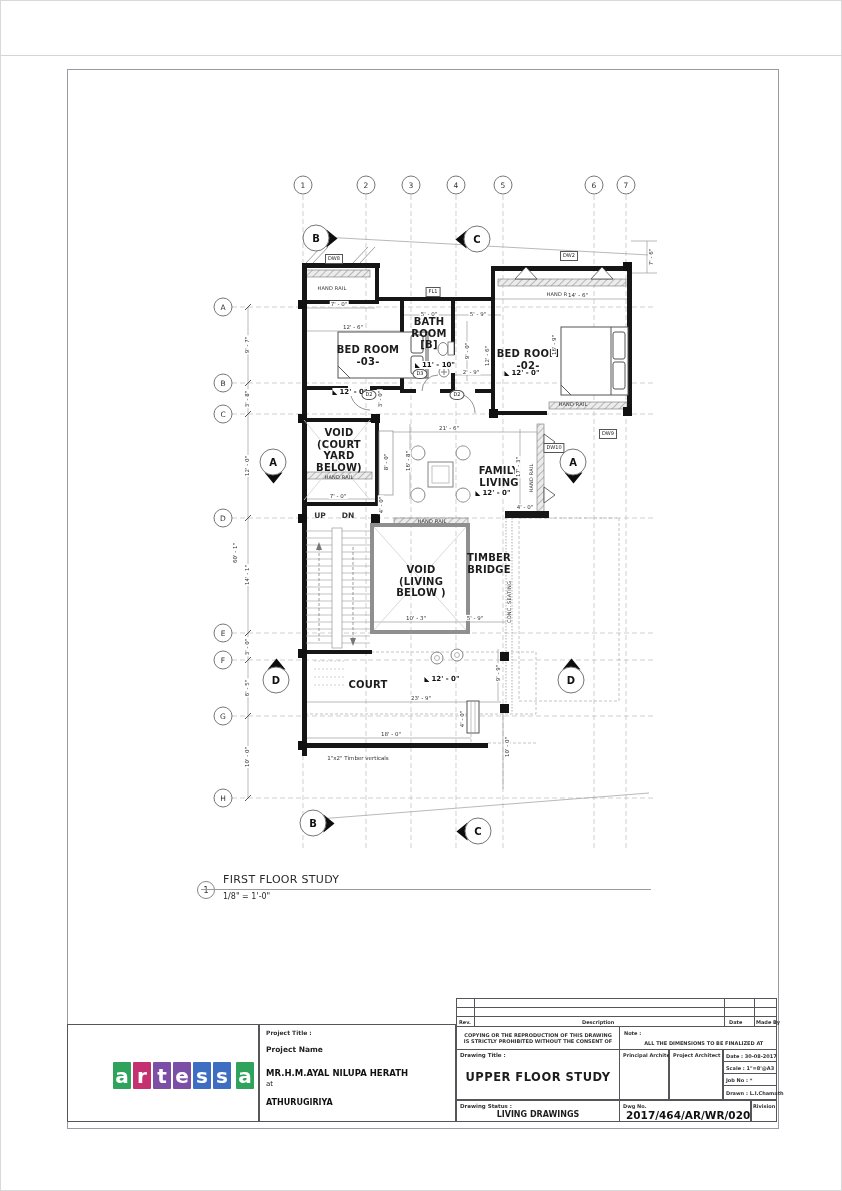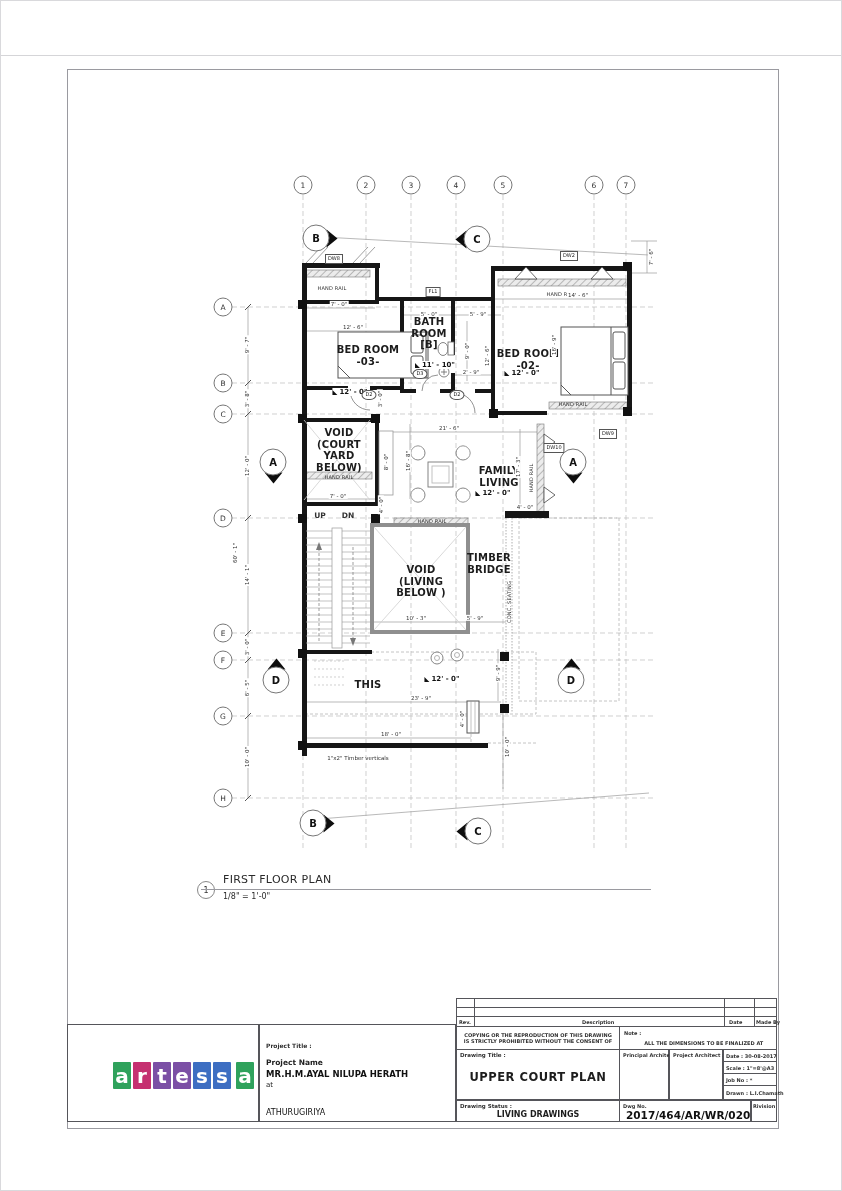"THIS" div.t { text: THIS -> COURT }
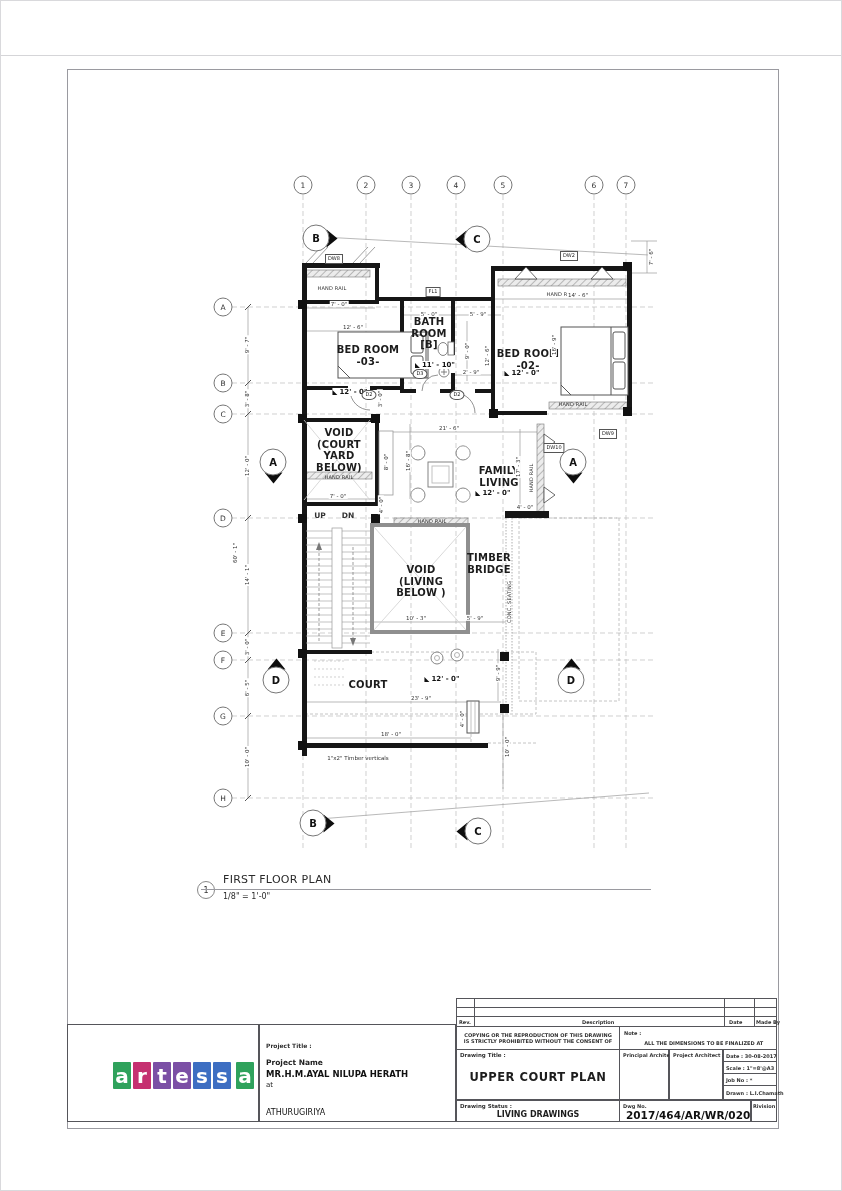"FIRST FLOOR PLAN" div.pt-name { text: PLAN -> STUDY }
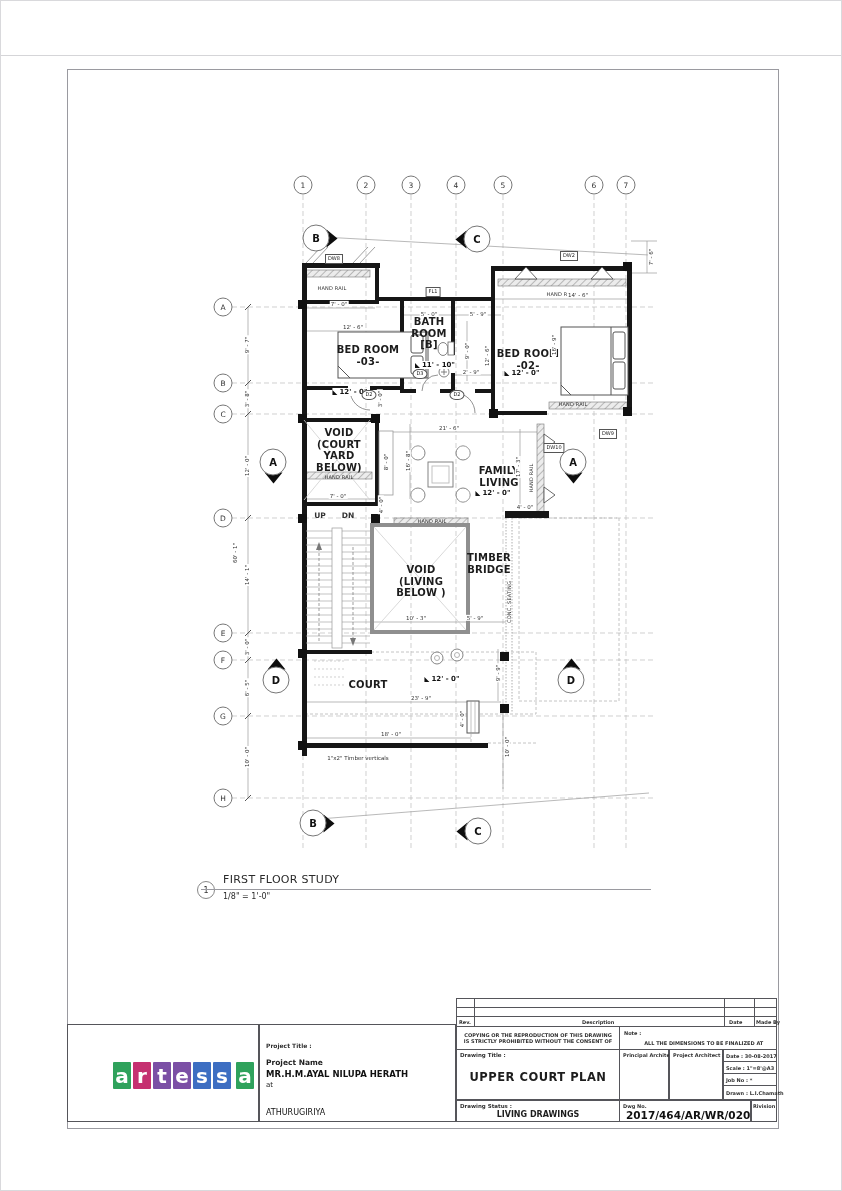"Project Name" div.tbc { padding: 17px 6px -> 4px 6px }
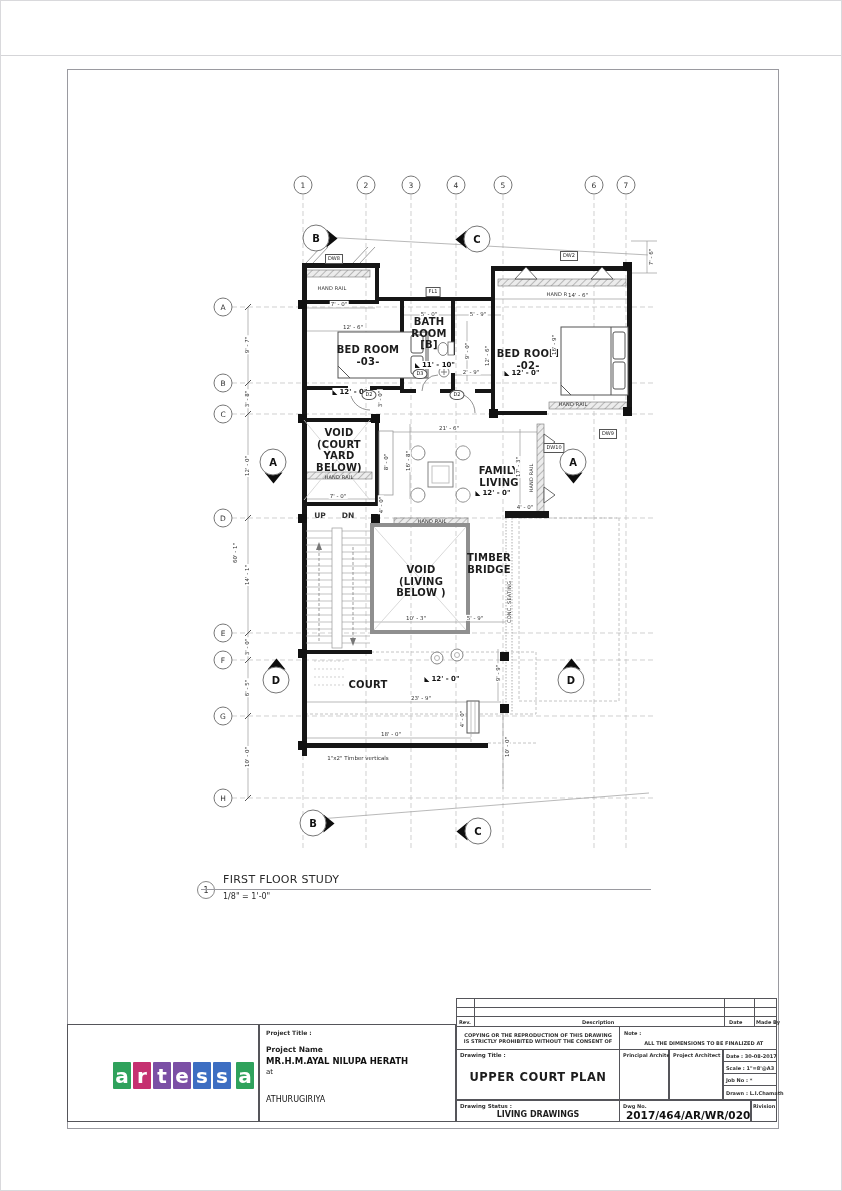"MR.H.M.AYAL NILUPA HERATH" div { margin-top: 2px -> 14px }
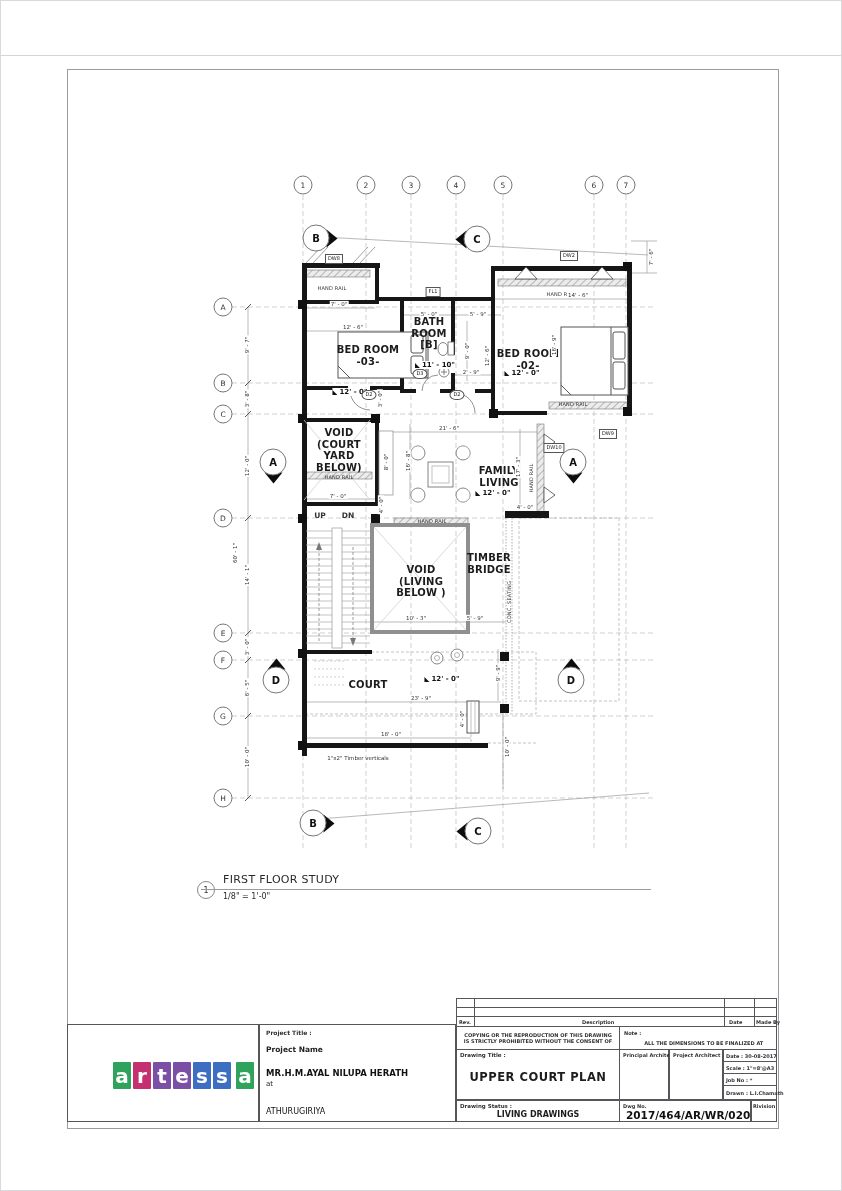"UPPER COURT PLAN" div { text: COURT PLAN -> FLOOR STUDY }
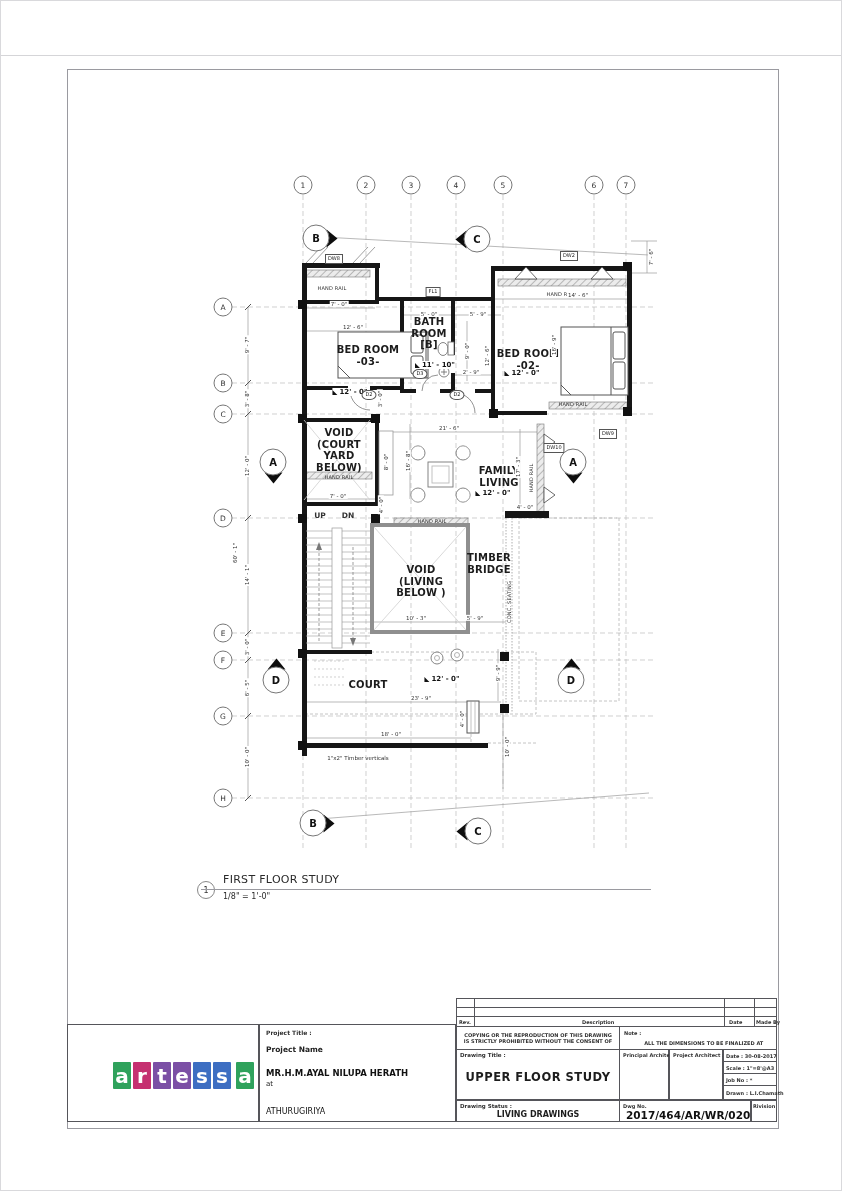"ATHURUGIRIYA" div { font-weight: 400 -> 700; margin-top: 19px -> 10px }
